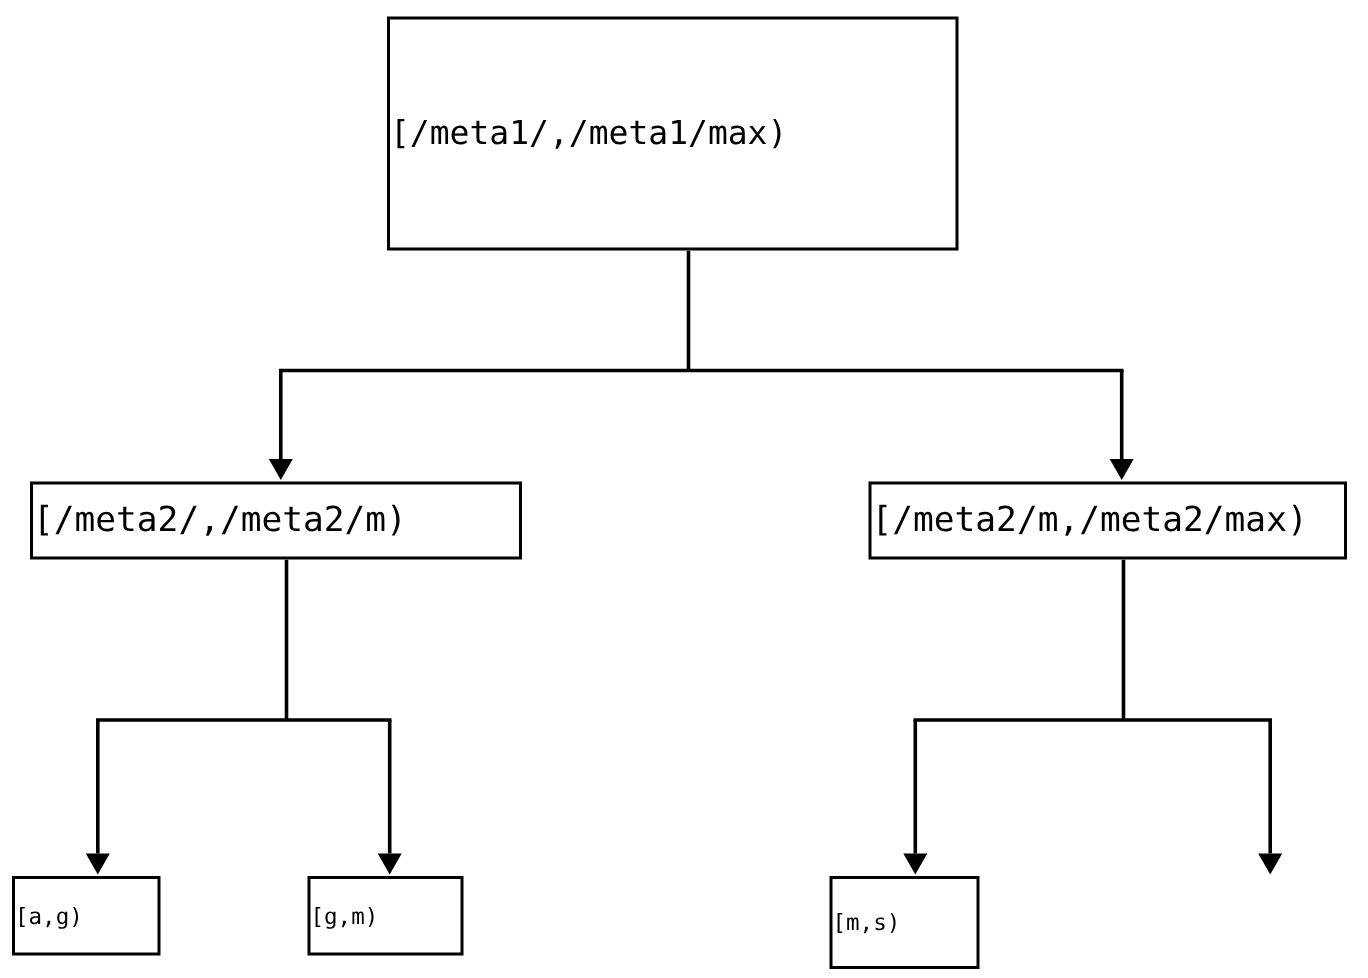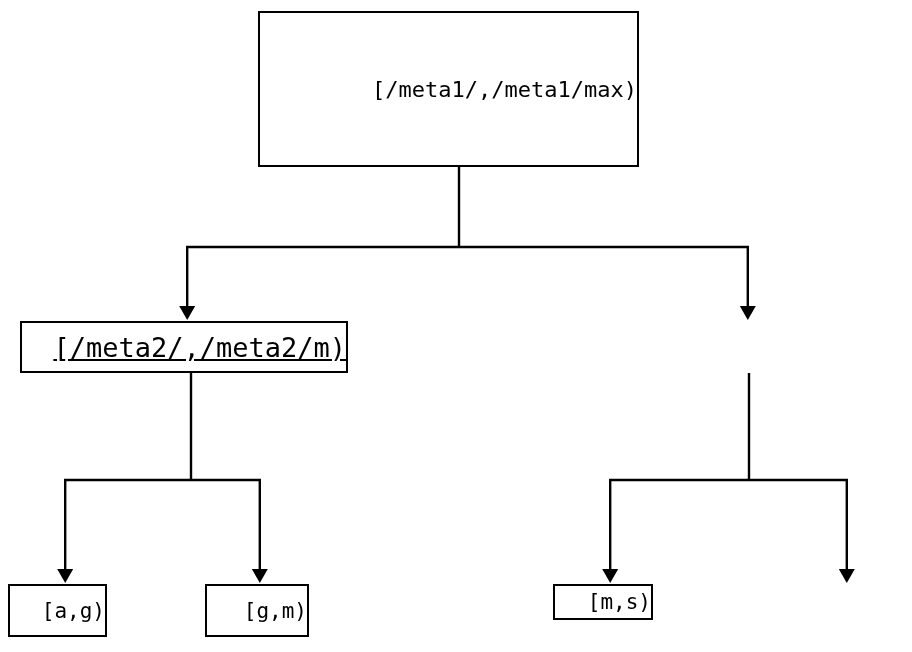"[/meta1/,/meta1/max)" .node-box { justify-content: flex-end -> flex-start }
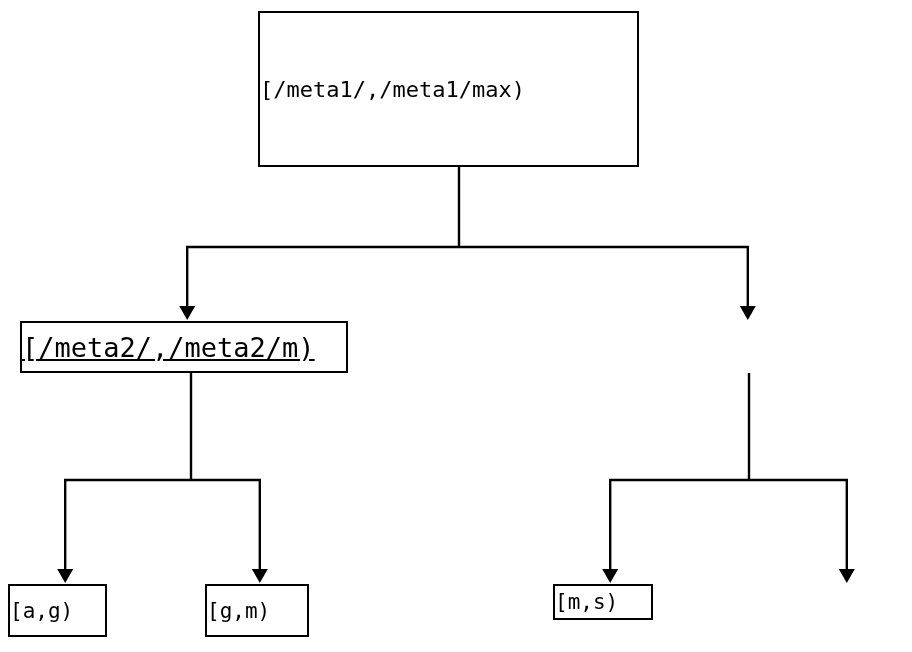"[/meta2/,/meta2/m)" .node-mid .node-label { font-size: 27px -> 23px; text-decoration: underline -> none }
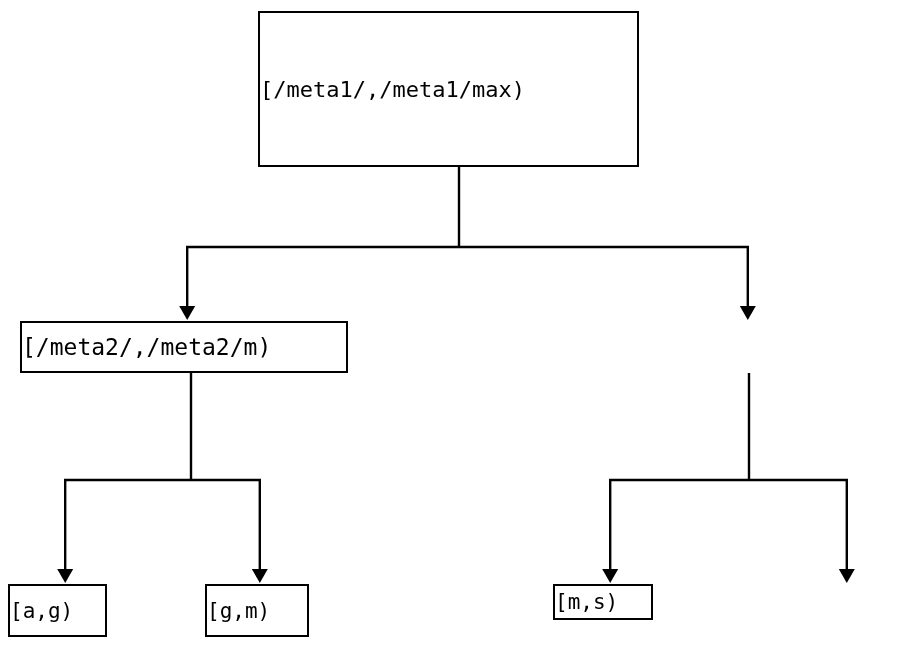"[/meta2/m,/meta2/max)" div.node-box { html: none -> <div> <span>[/meta2/m,/meta2/max)</span> </div> }
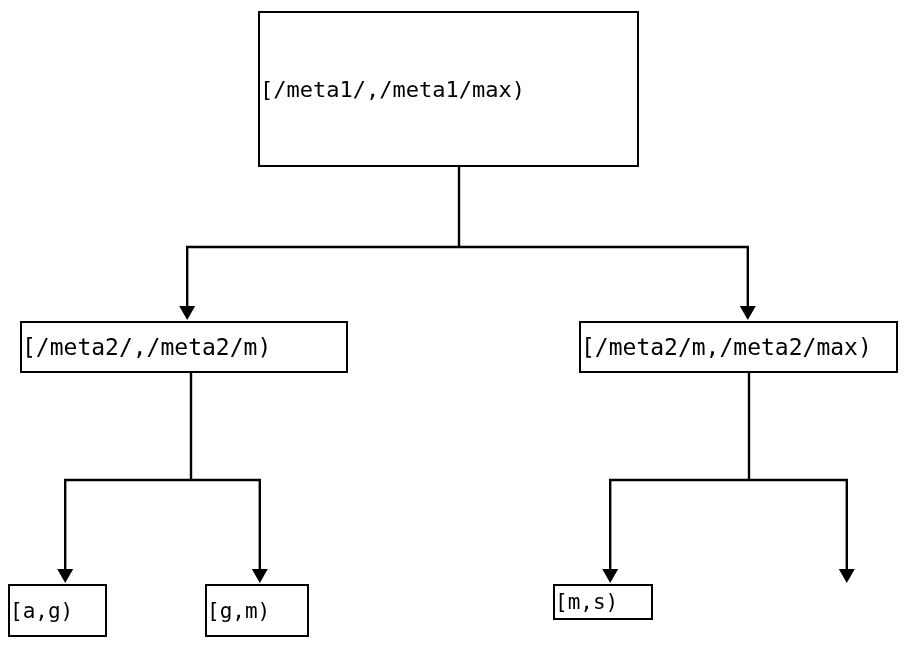"[a,g)" .node-leaf .node-label { font-size: 21px -> 15px }
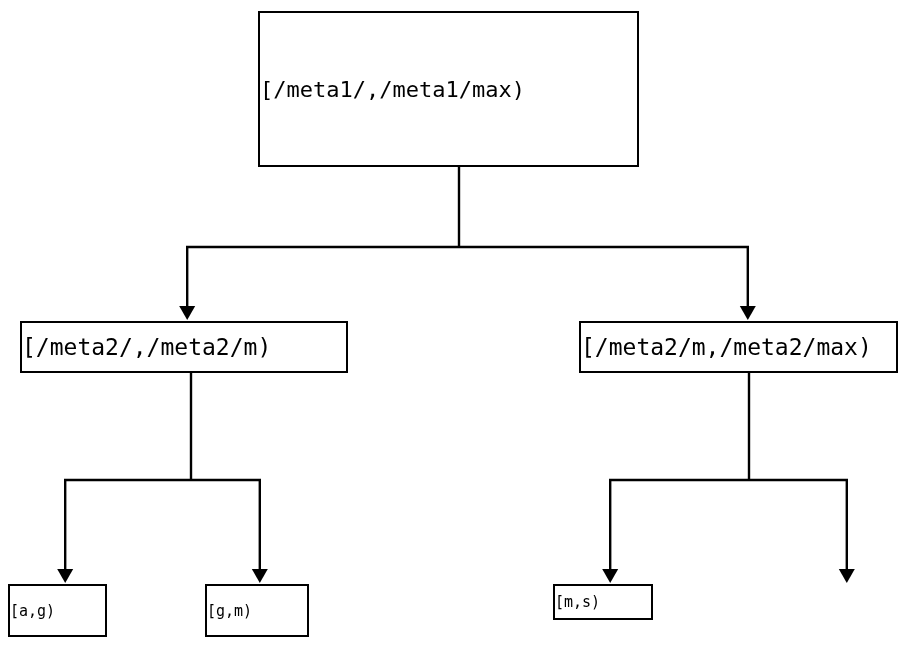"[m,s)" div.node-box { height: 36px -> 62px }
